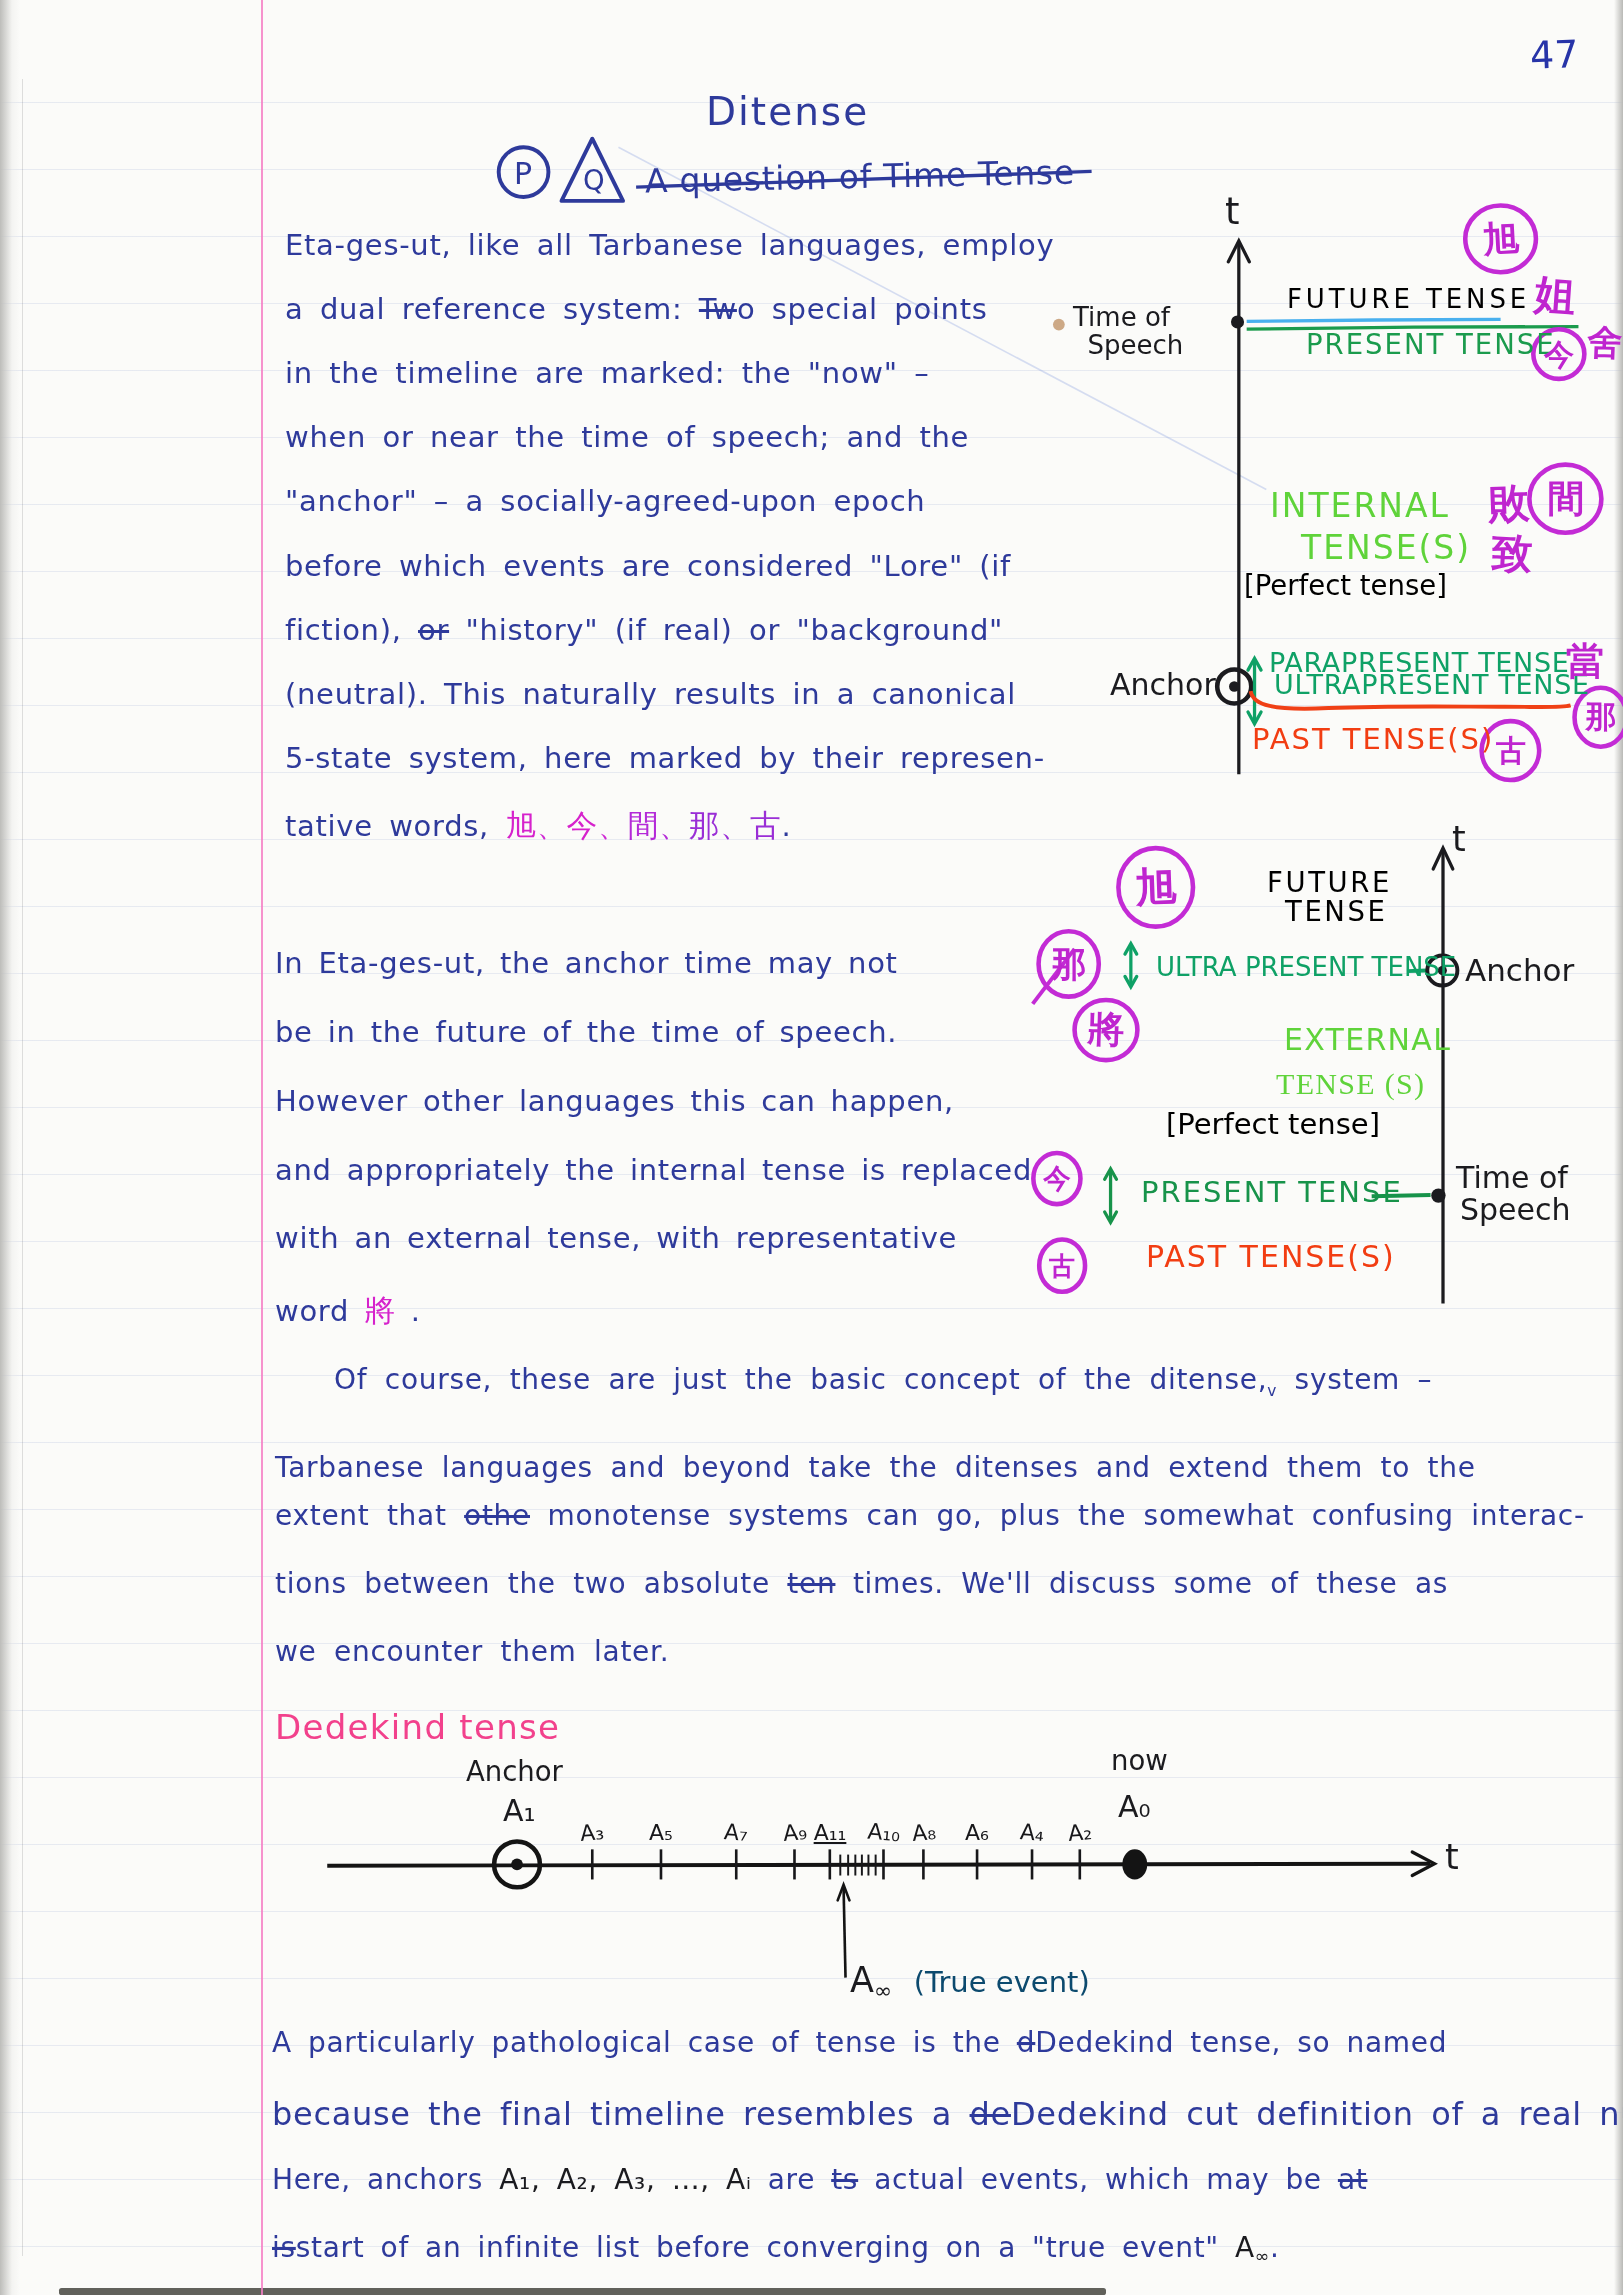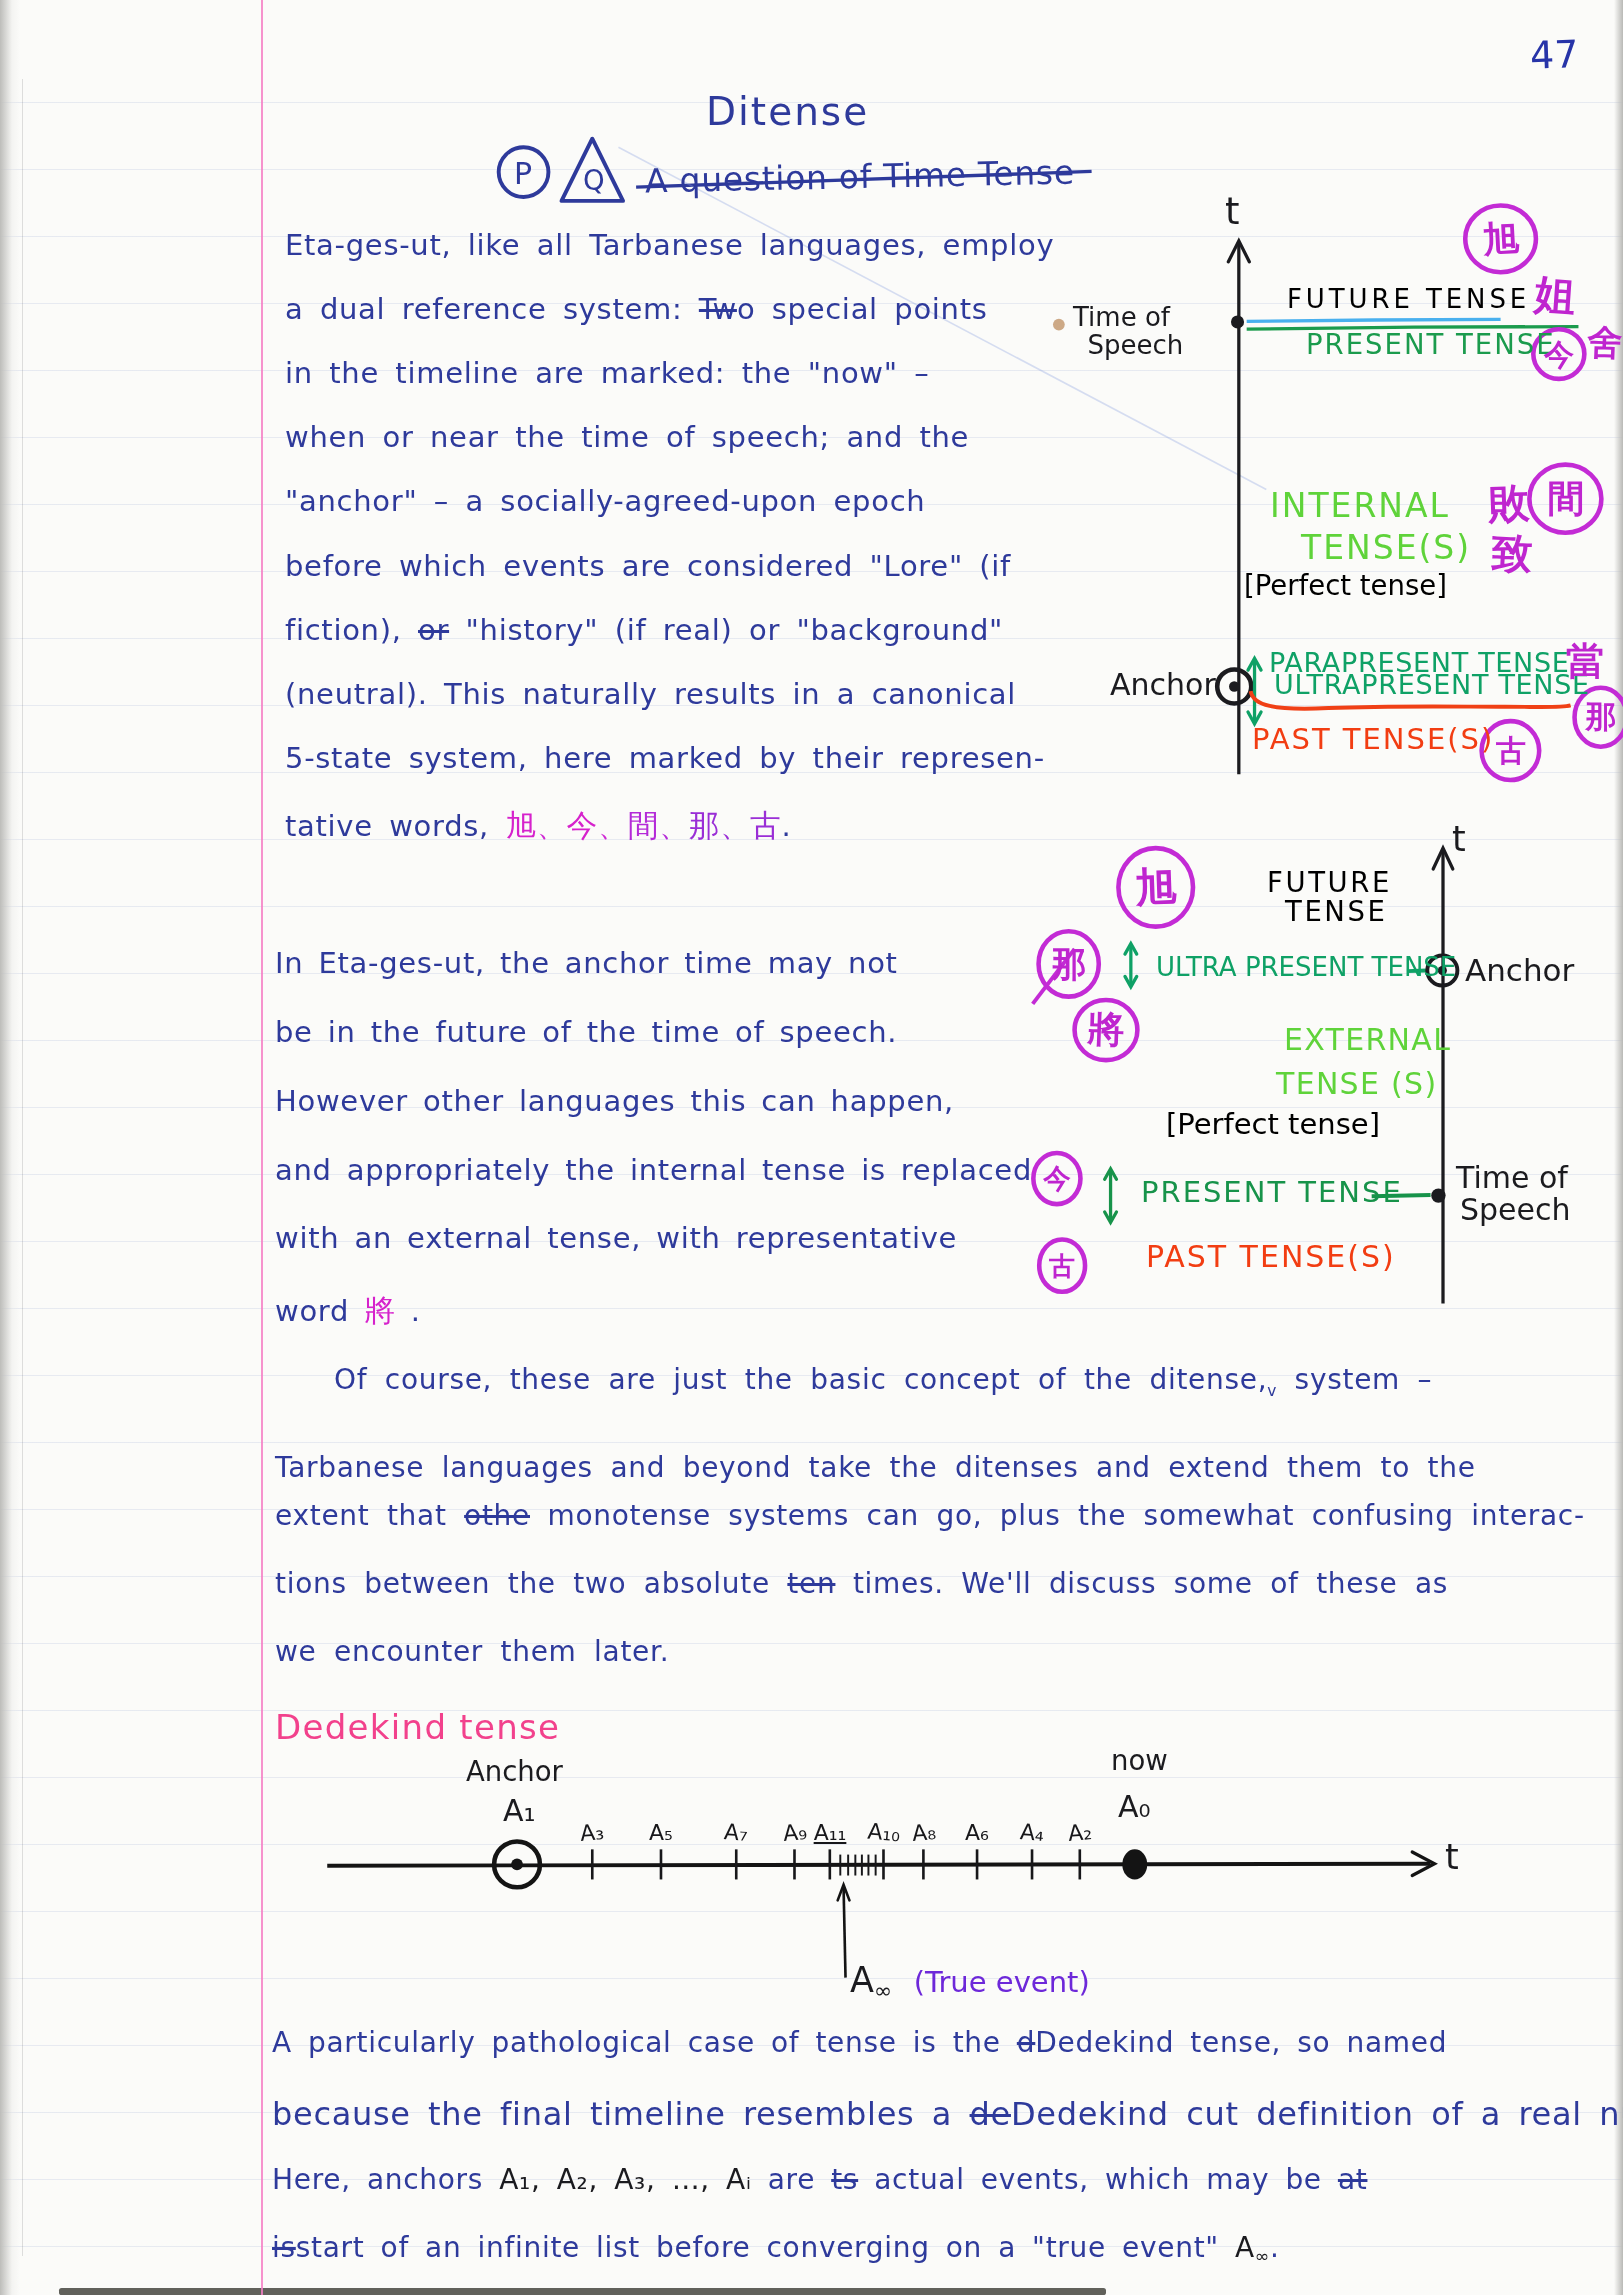"TENSE (S)" div.lab { font-family: none -> Liberation Serif, serif }
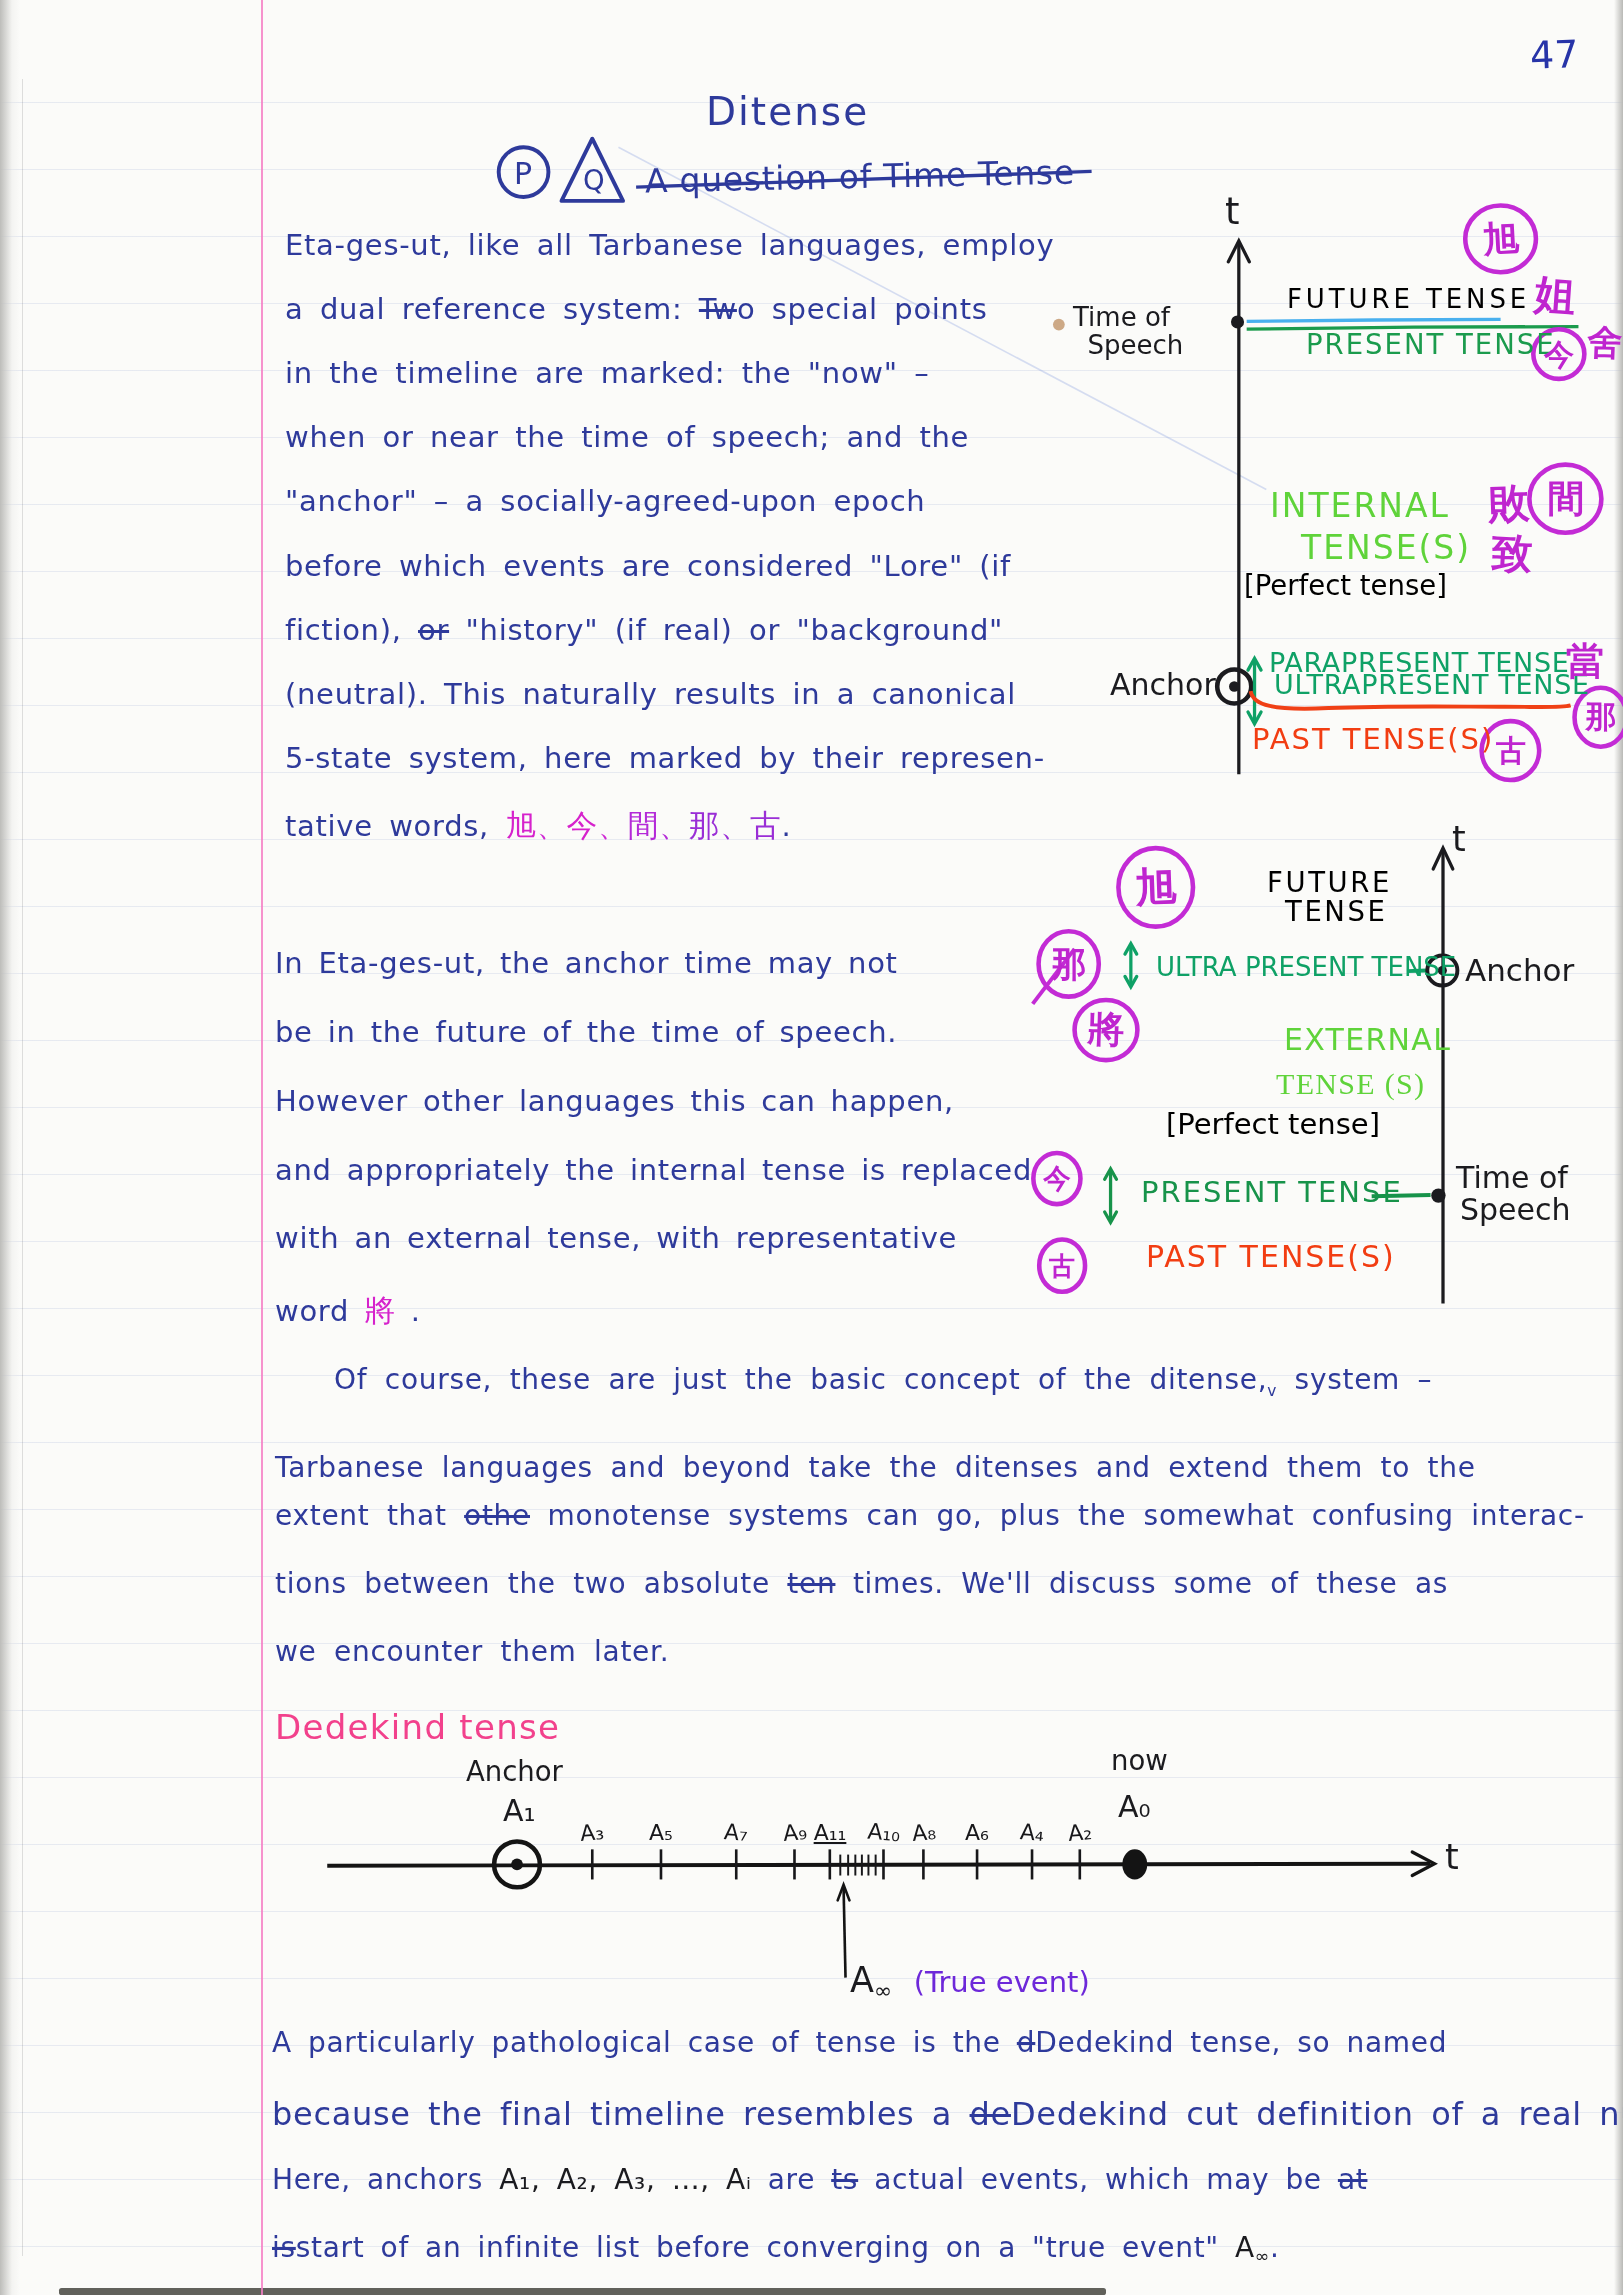"(True event)" .pink2 { color: #6d28d9 -> #0c4a6e }
